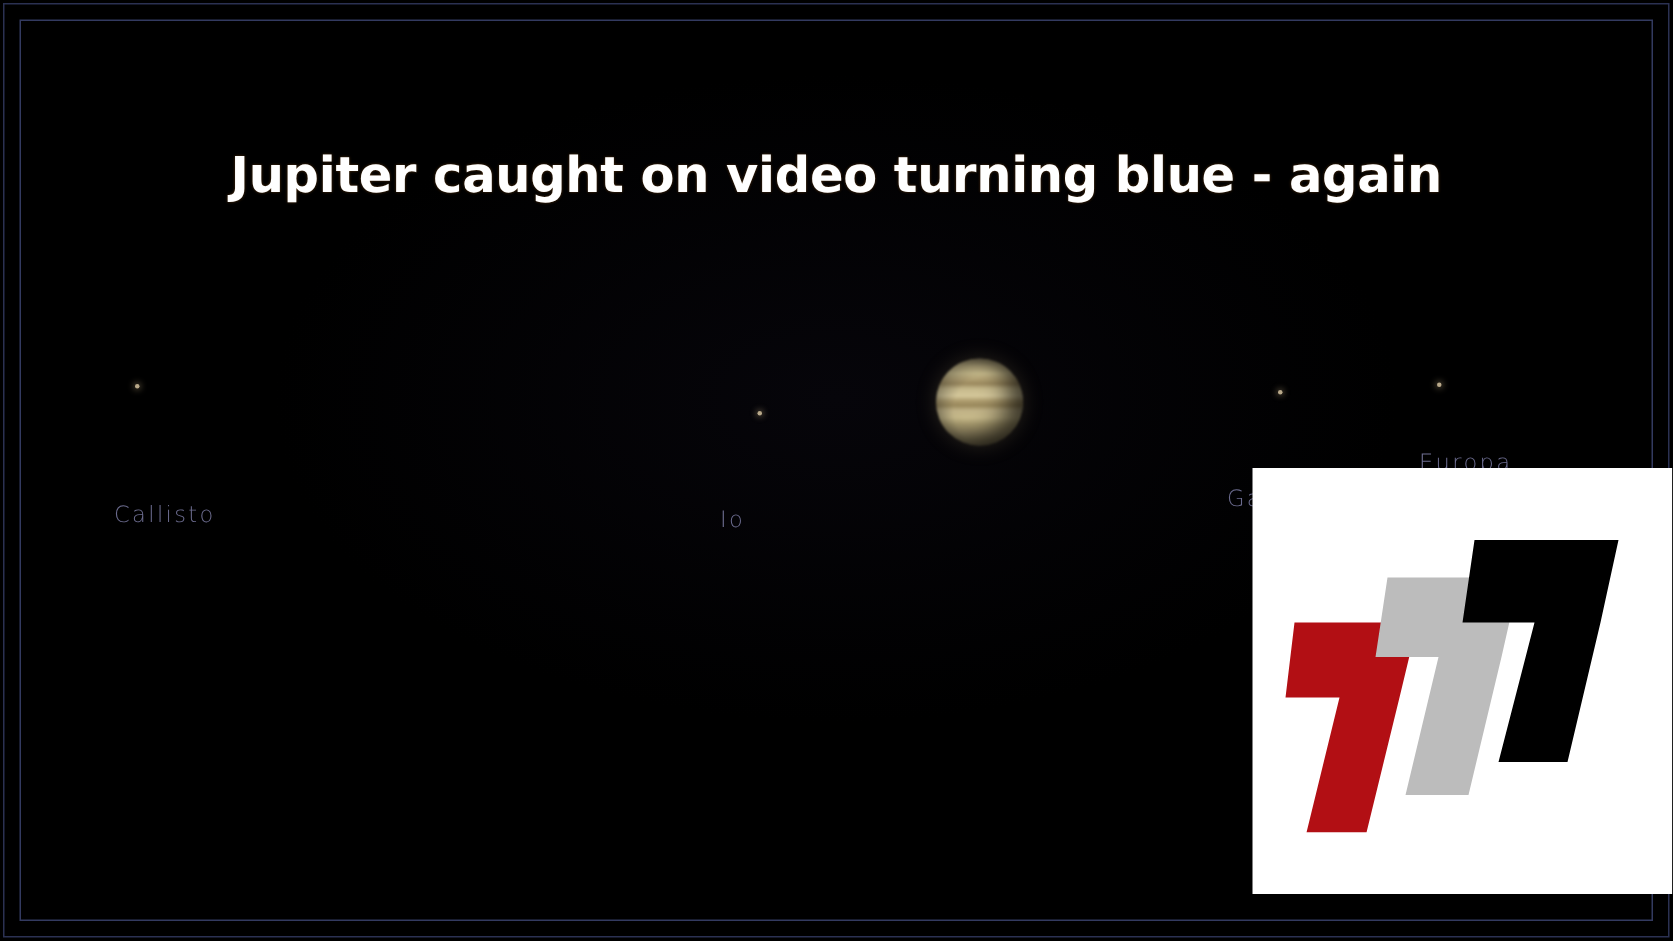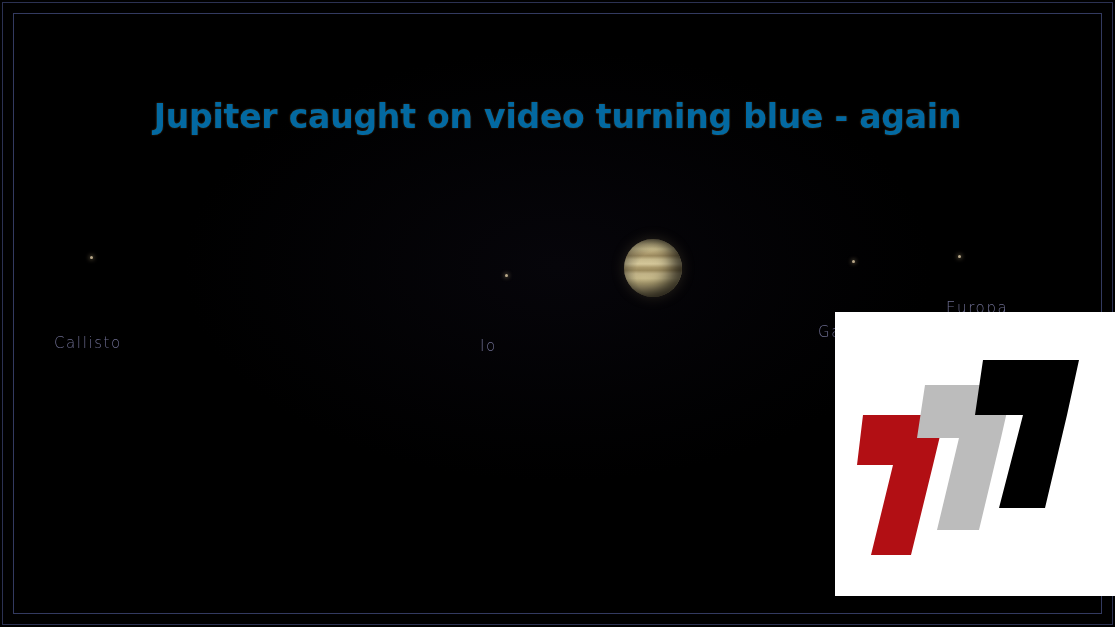"Jupiter caught on video turning" #headline { color: #0369a1 -> #ffffff }
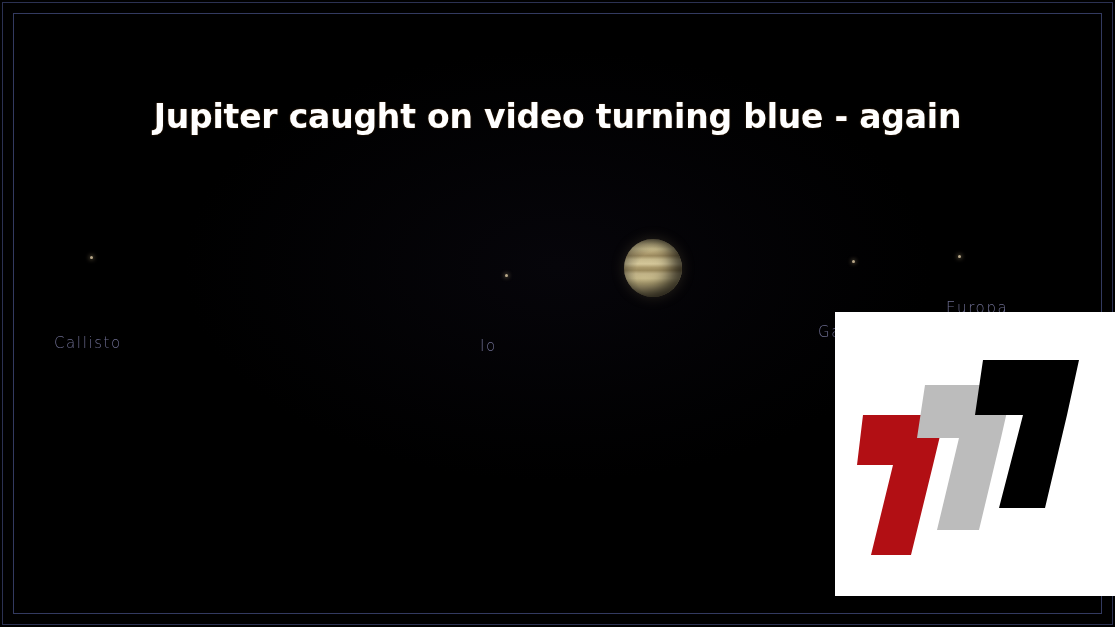"Callisto" div.moon-label { left: 54px -> 76px }
